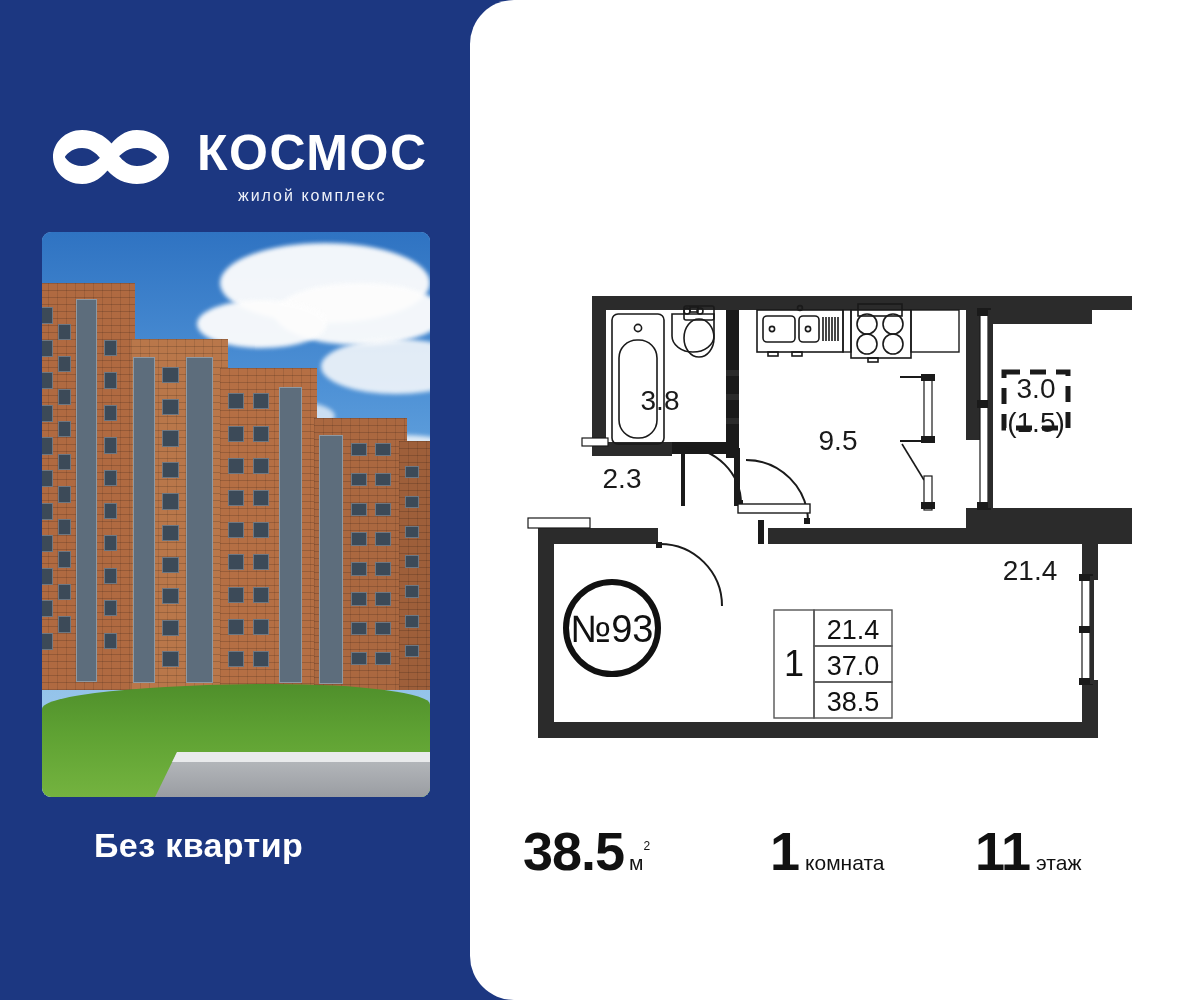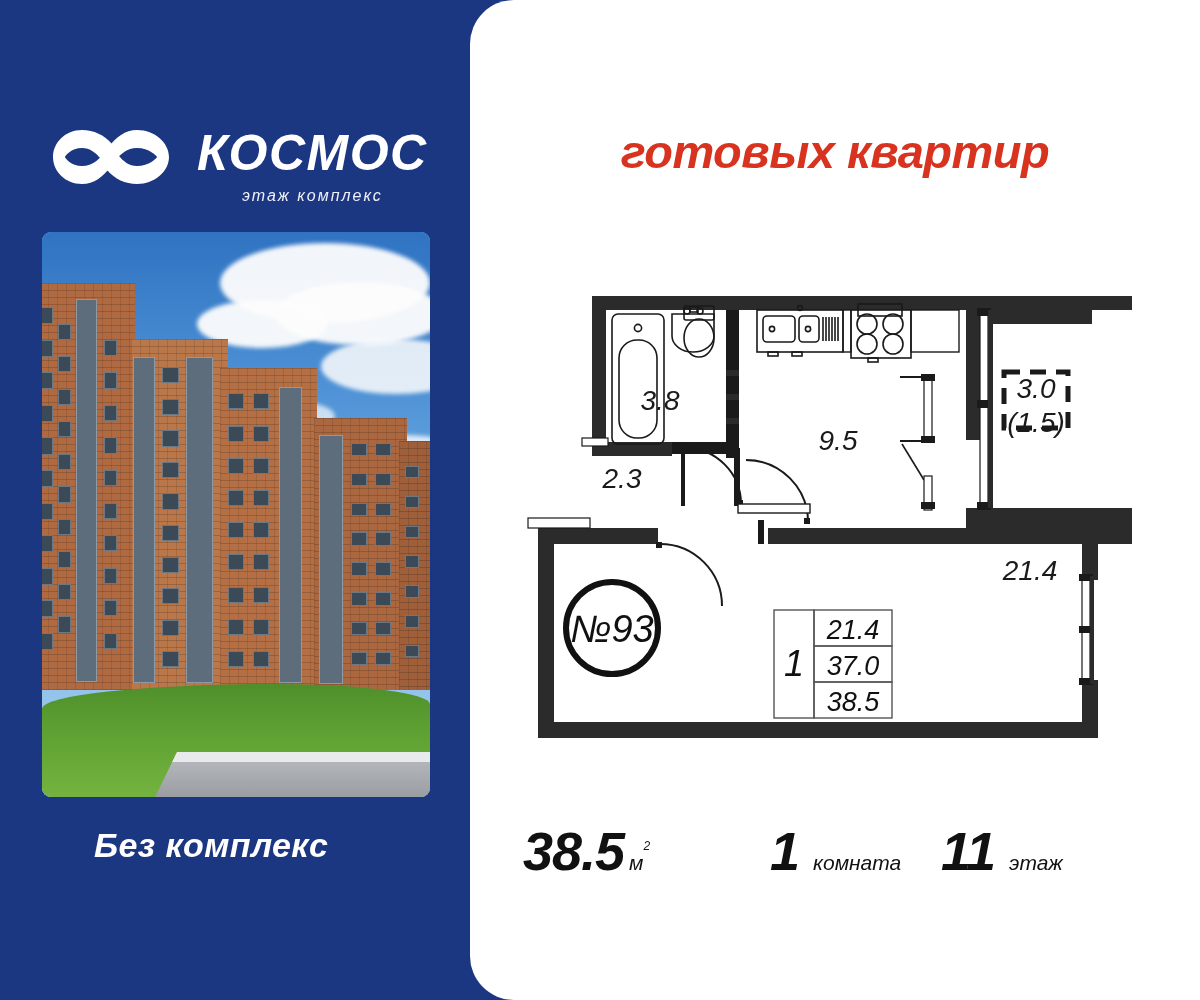"КОСМОС" #root { font-style: italic -> none }
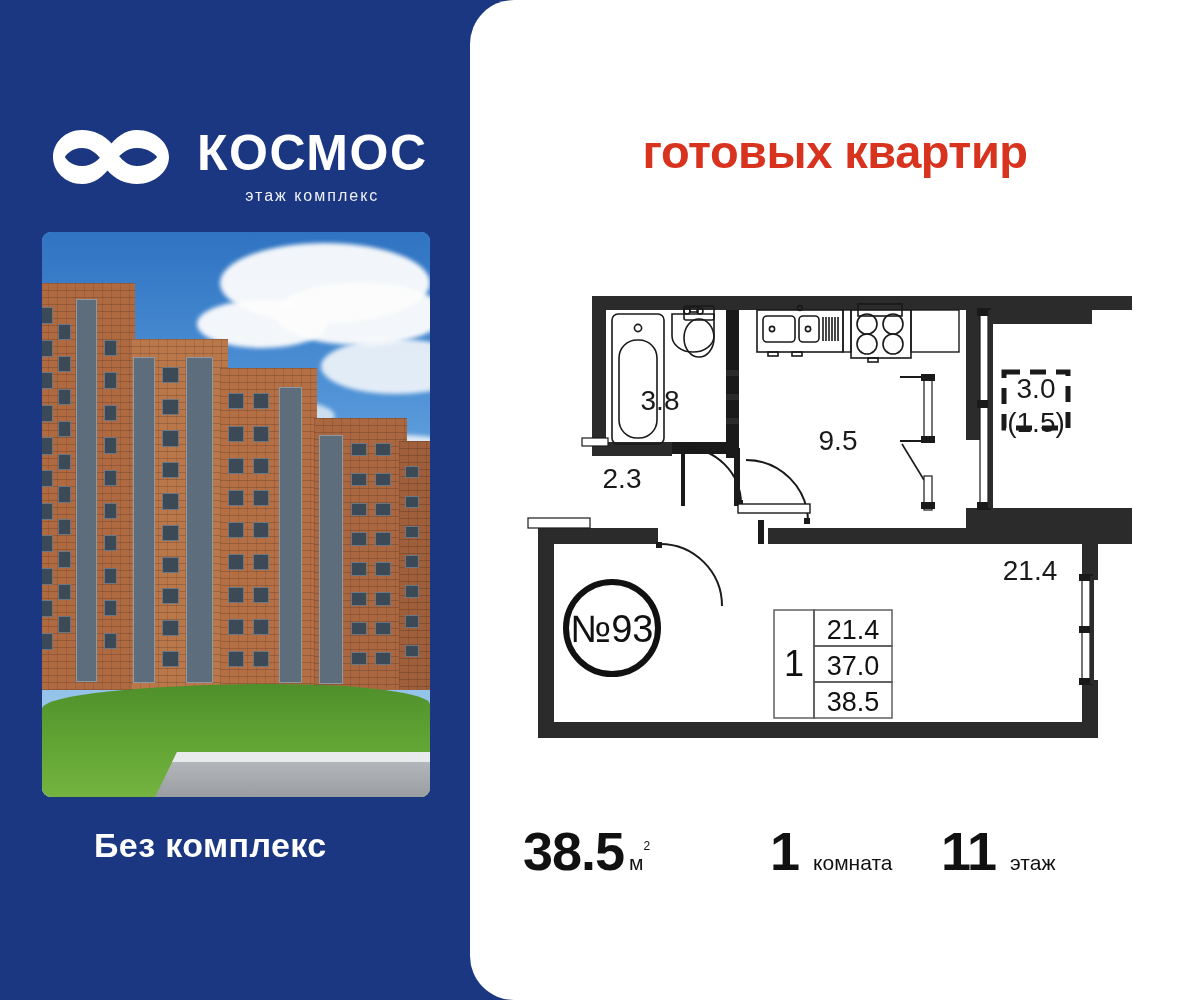"готовых квартир" span { html: <span>готовых квартир</span> -> none }
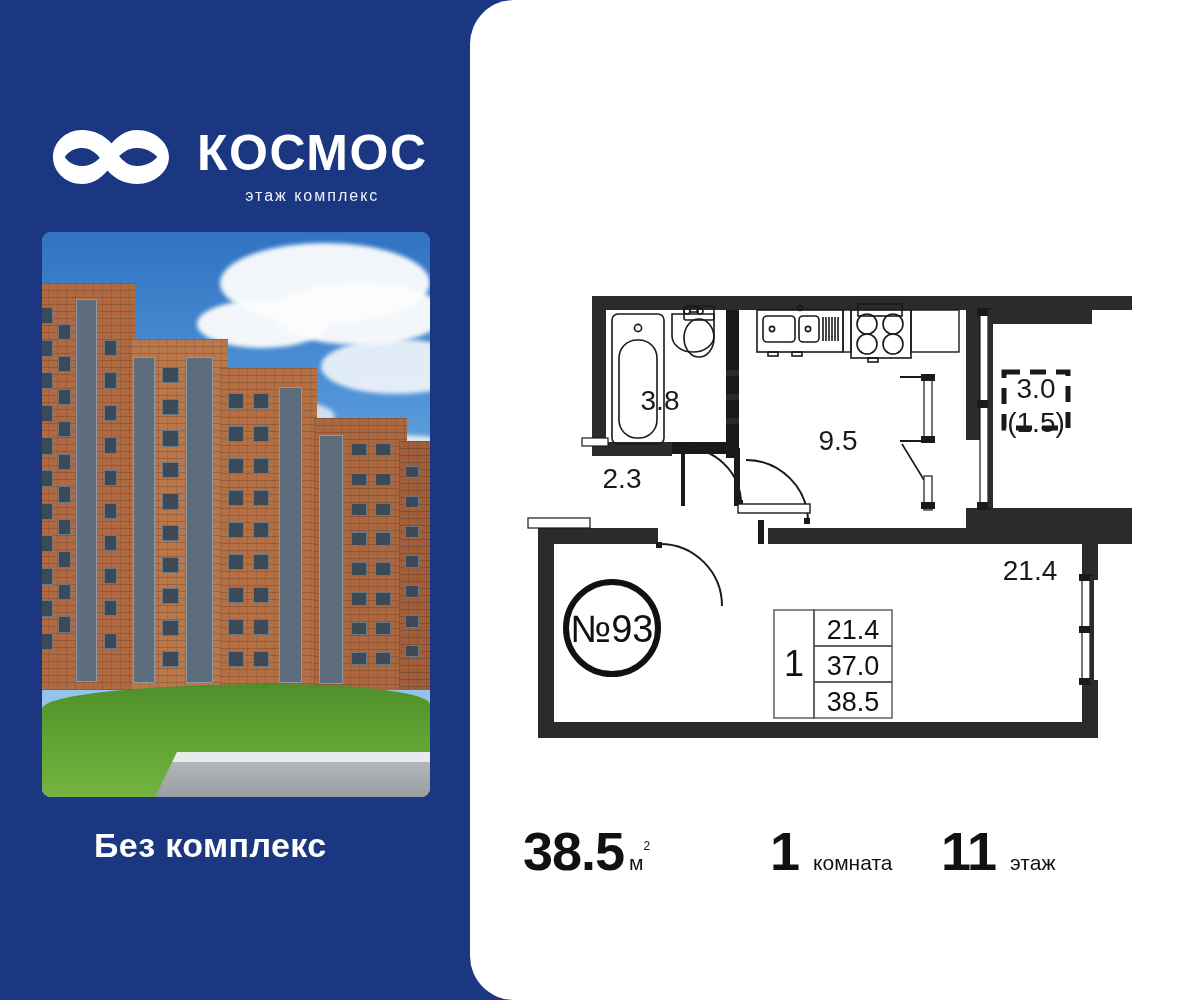"этаж комплекс" div.logo-sub { text: этаж -> жилой }
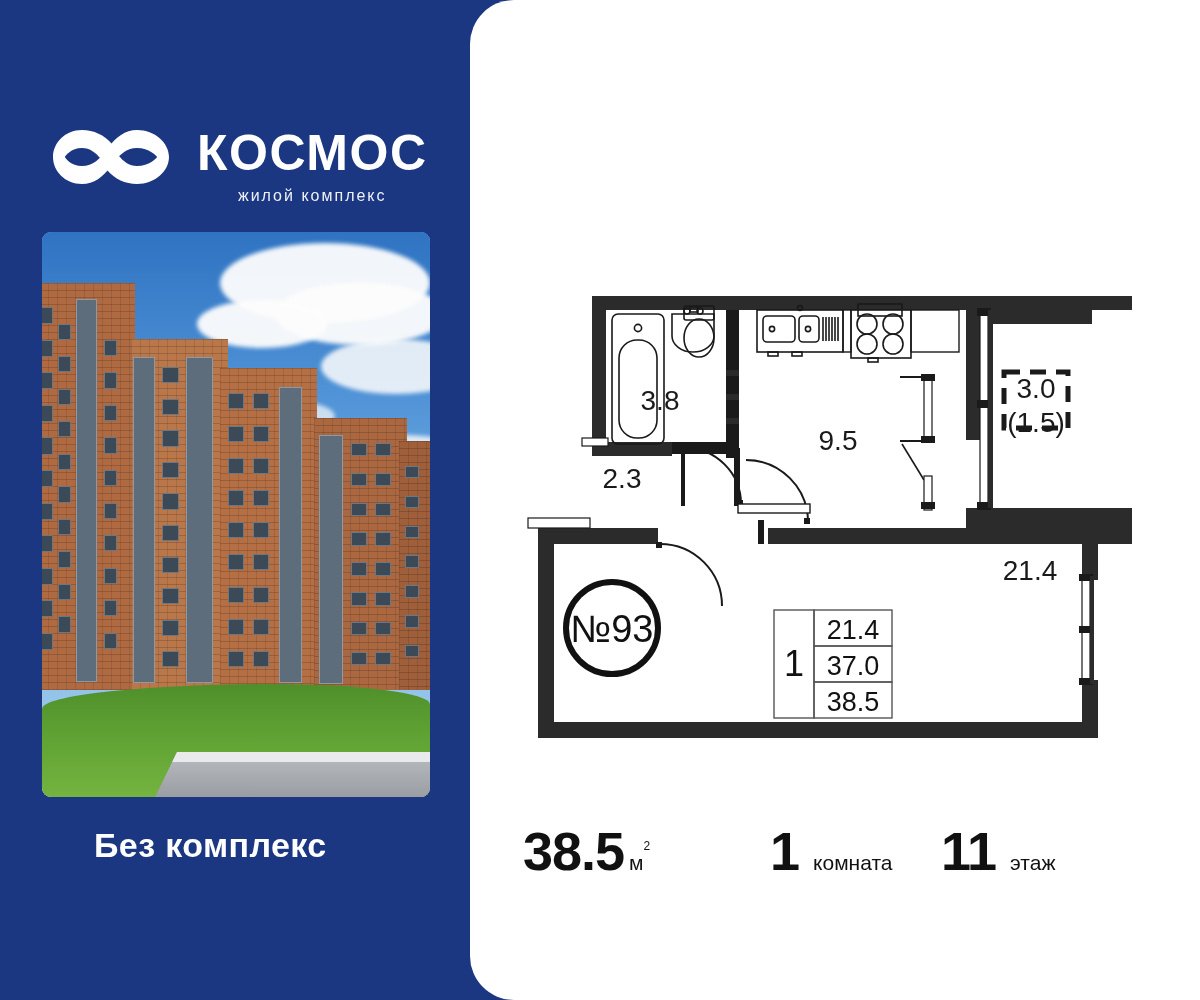"Без комплекс" div.caption { text: комплекс -> квартир }
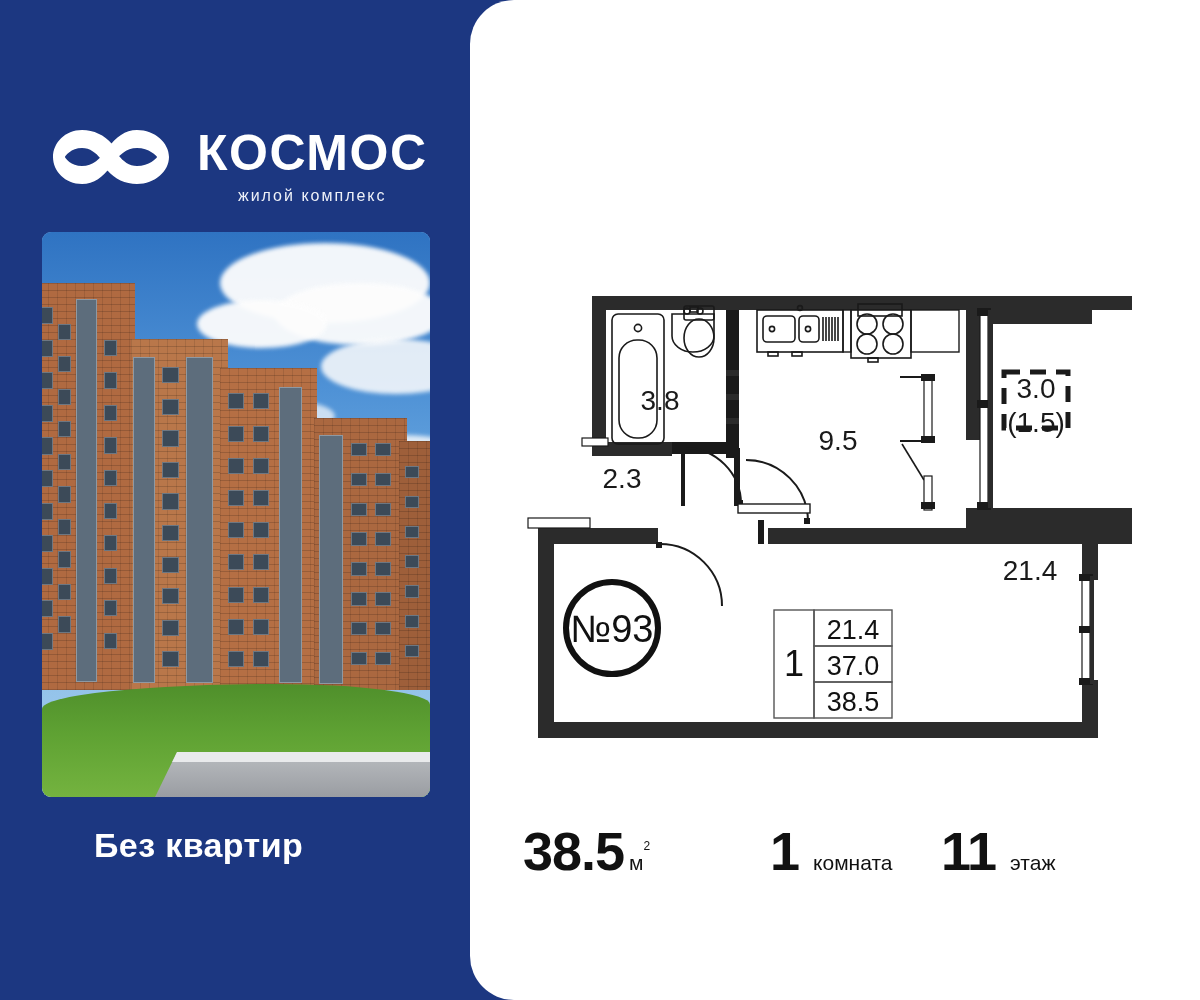"комната" .stat .small { margin-left: 14px -> 6px }
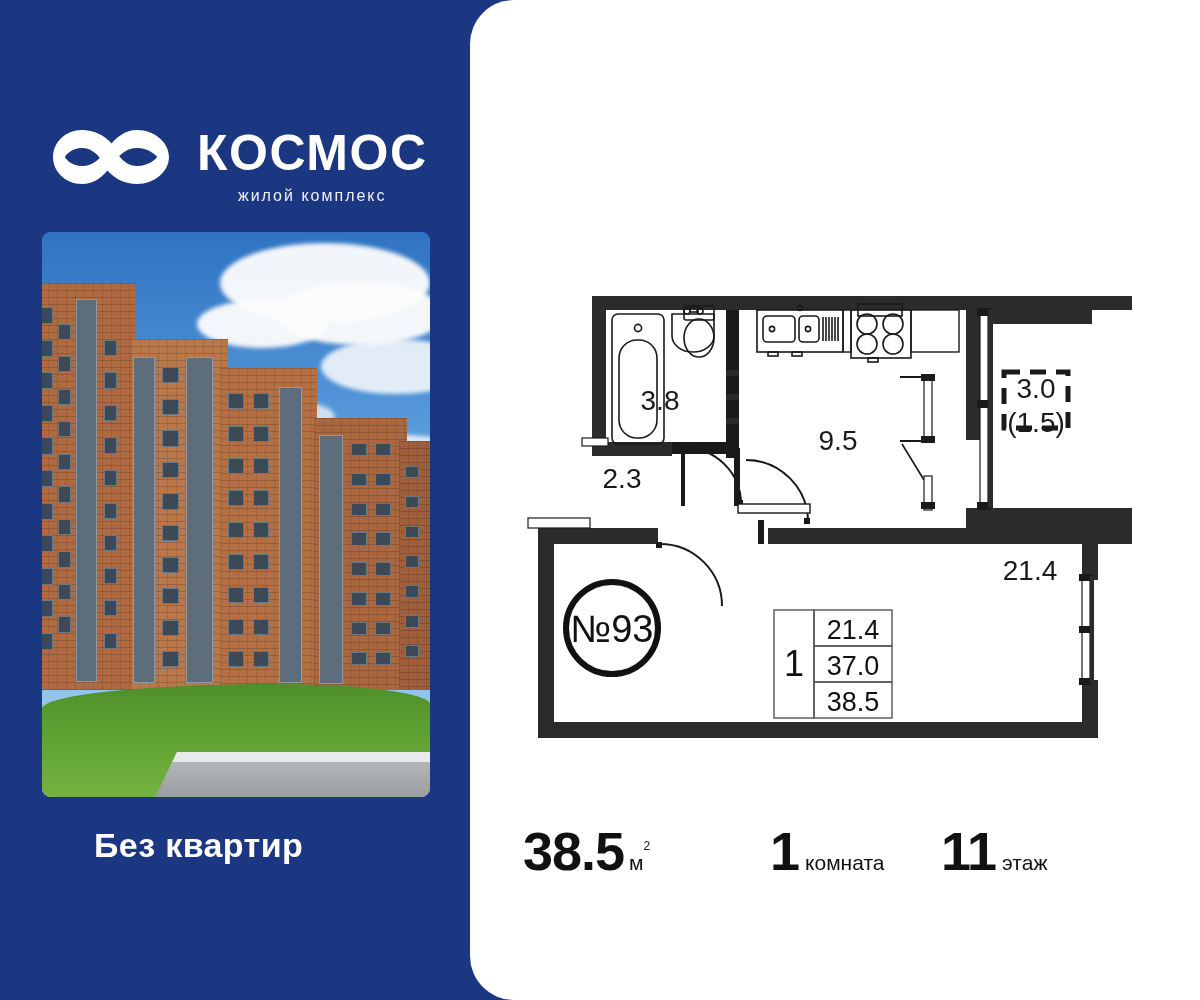"11" .s-floor { left: 471px -> 505px }
